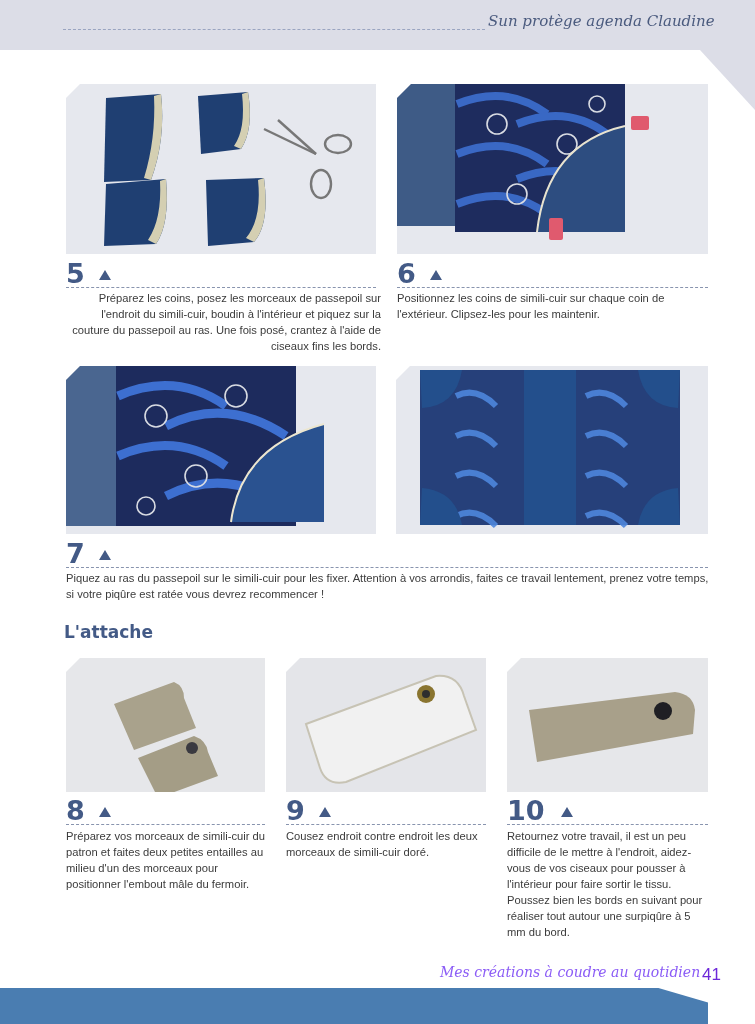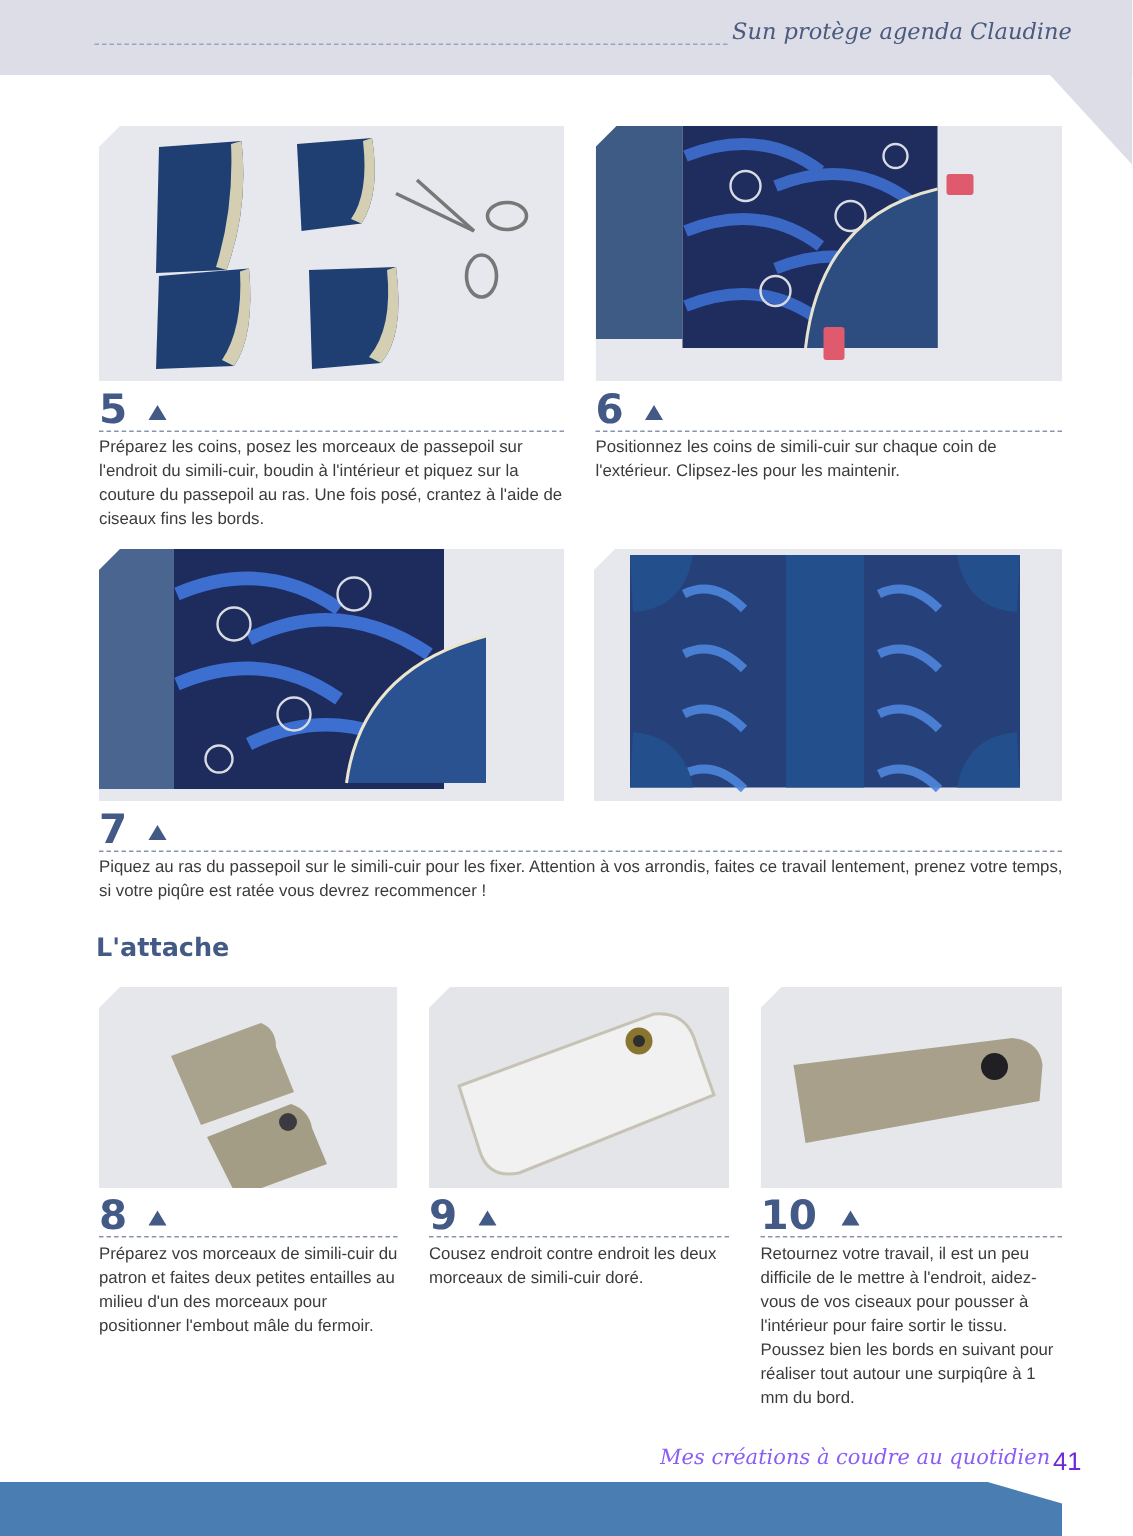"Préparez les coins, posez les" div.step-text { text-align: none -> right }
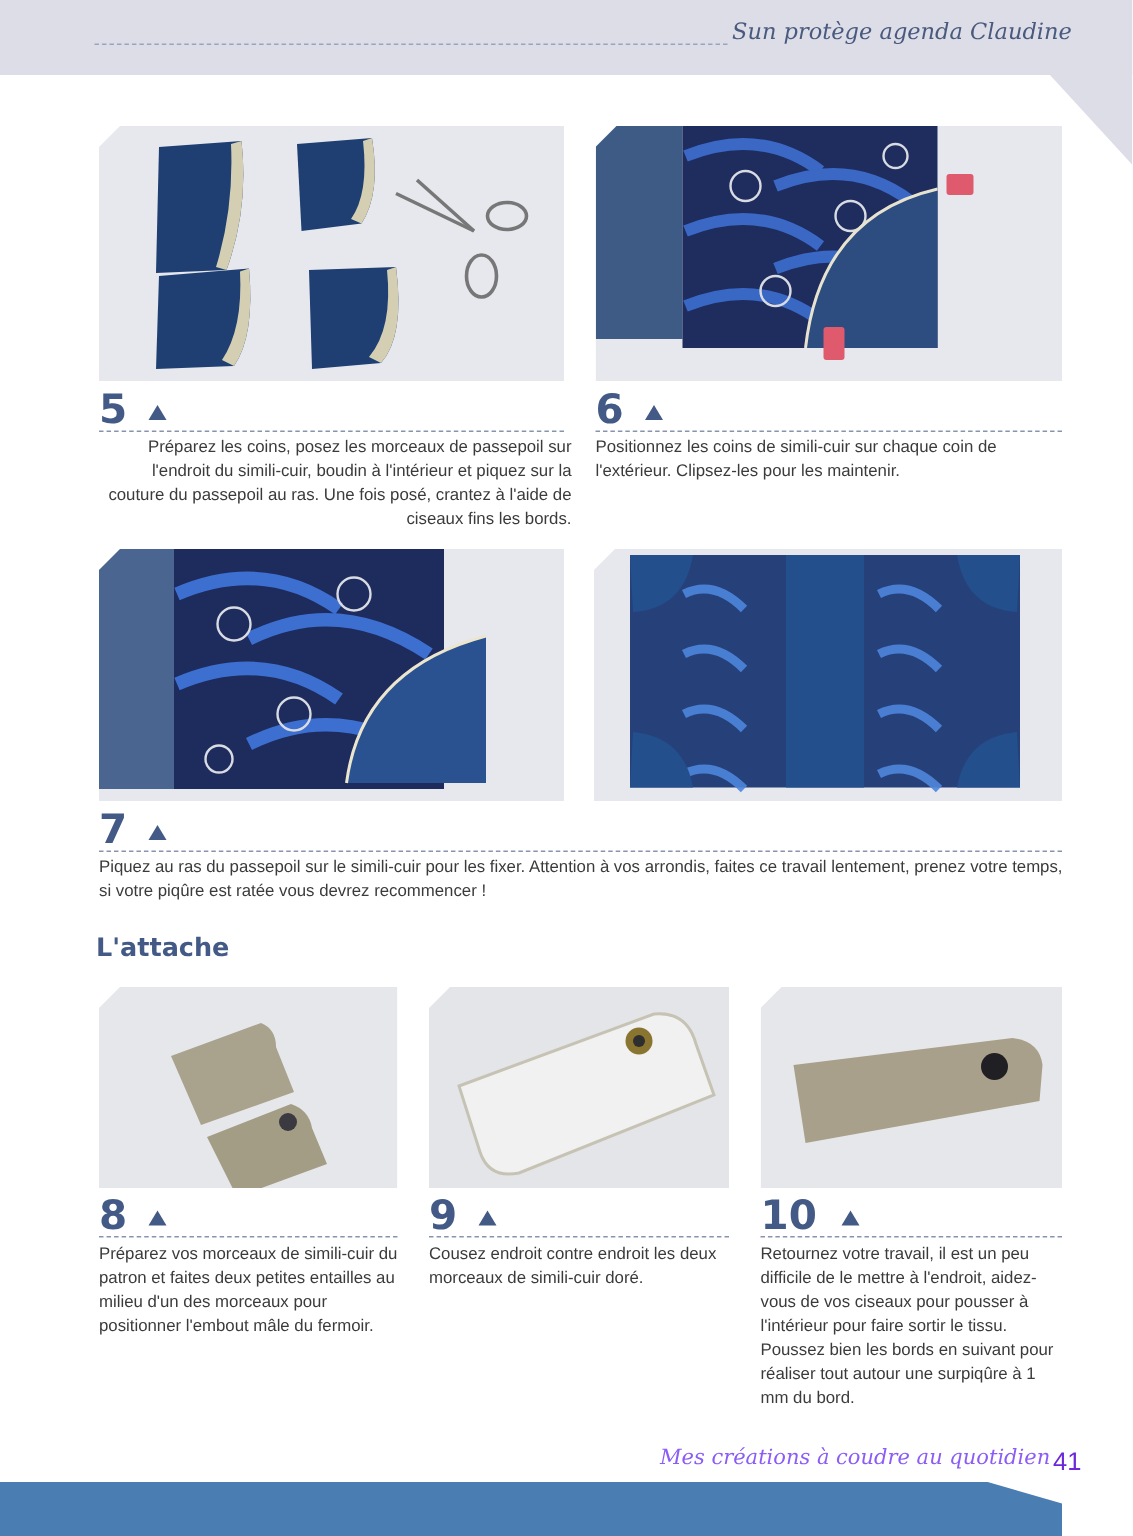"Retournez votre travail, il est" div.step-text { text: 1 -> 5 }
